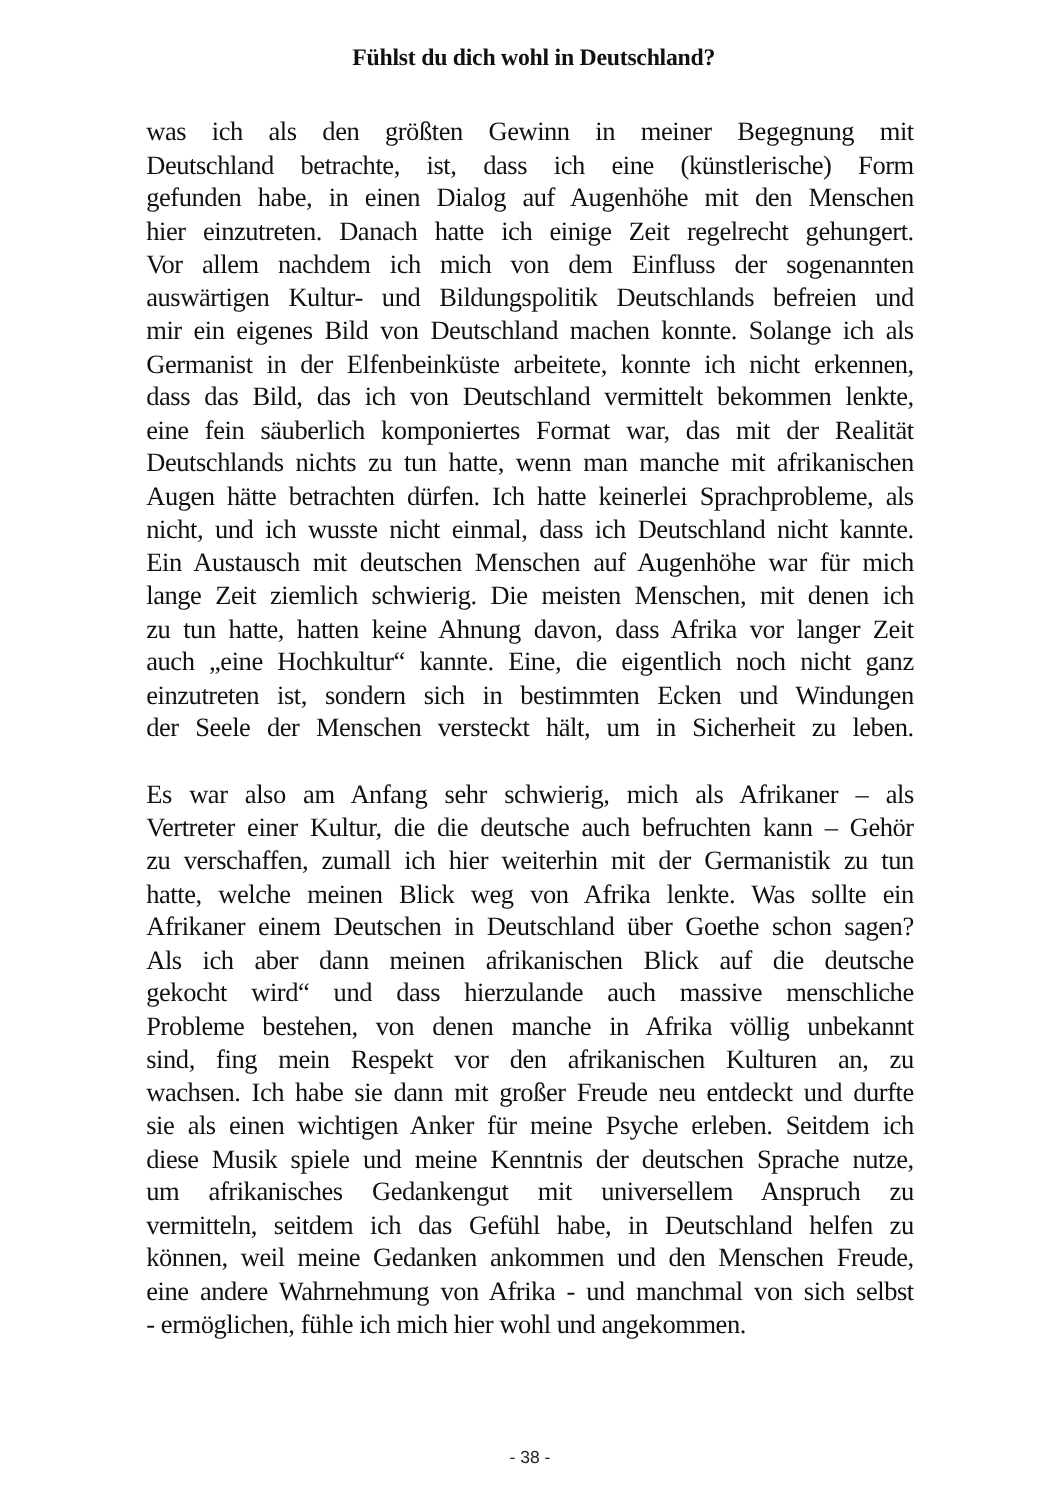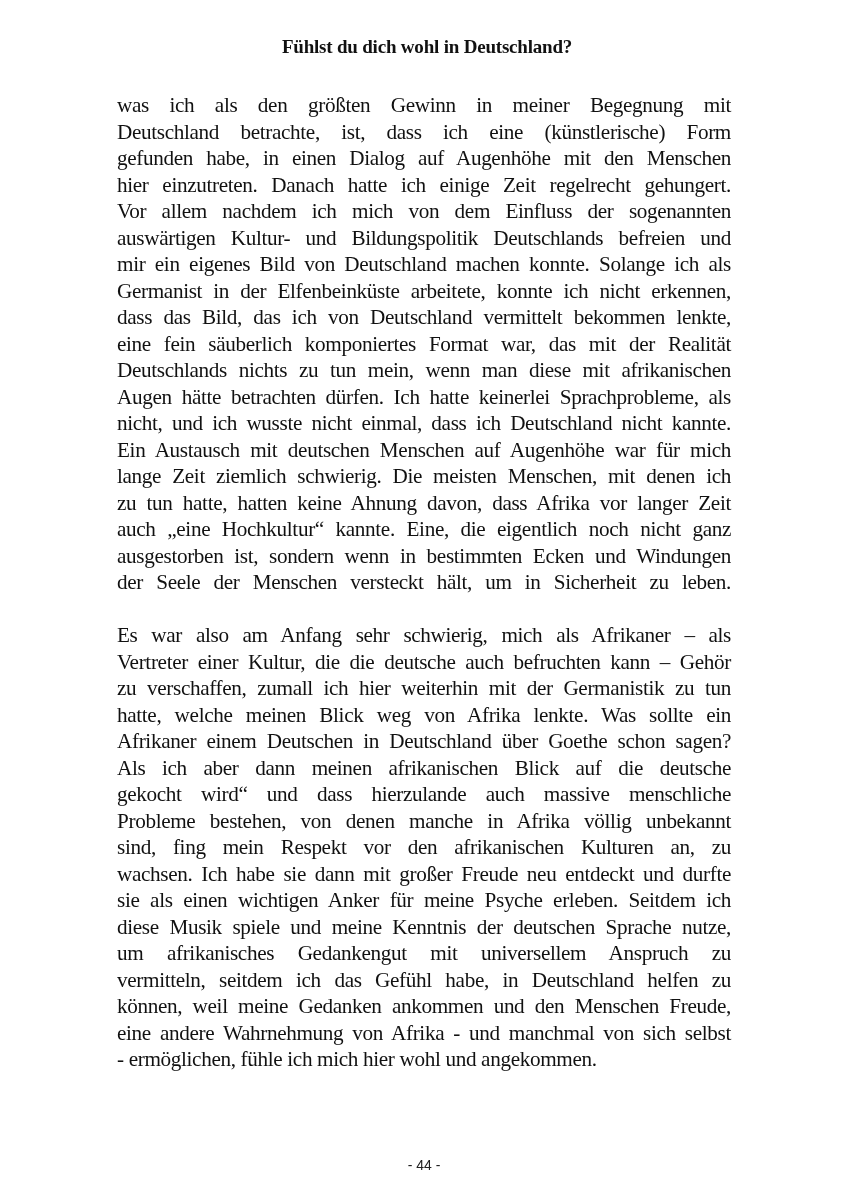"Deutschlands nichts zu tun mein," span.line { text: mein, wenn man diese -> hatte, wenn man manche }
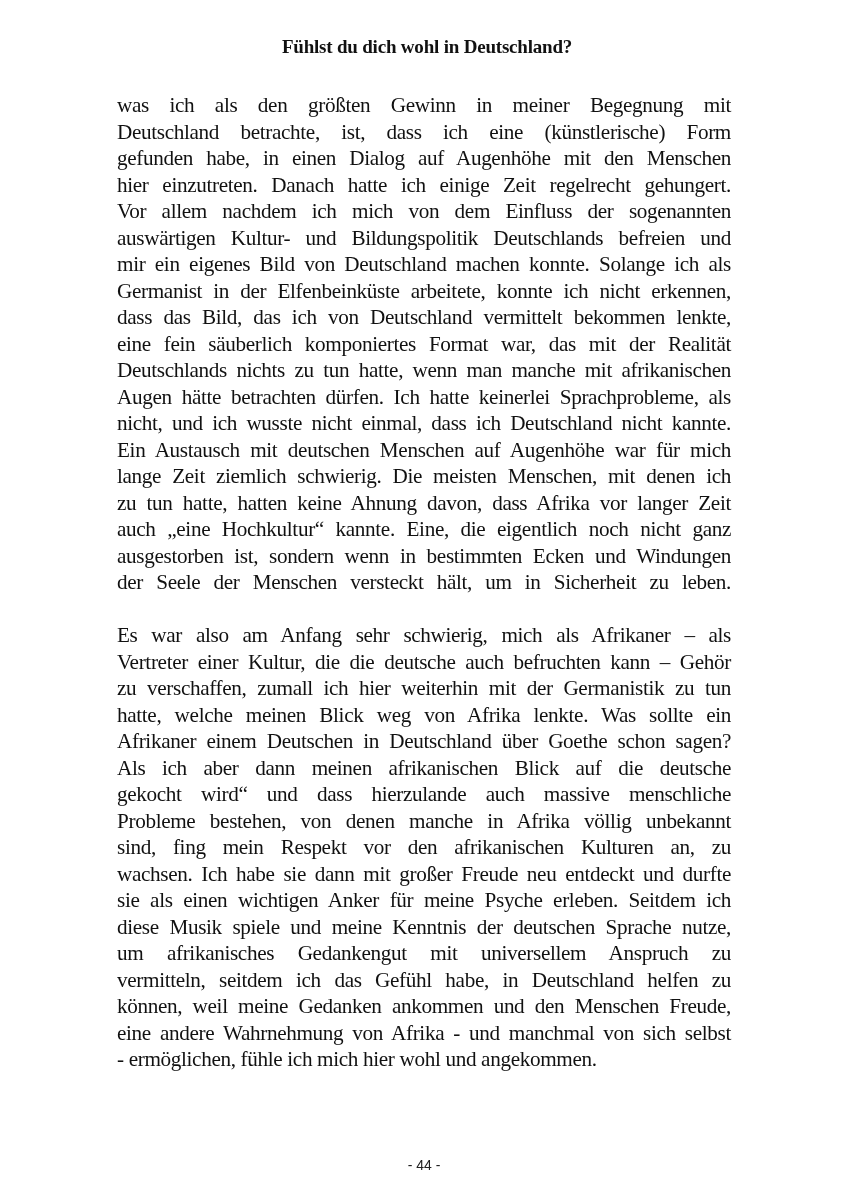"ausgestorben ist, sondern wenn in" span.line { text: ausgestorben ist, sondern wenn -> einzutreten ist, sondern sich }
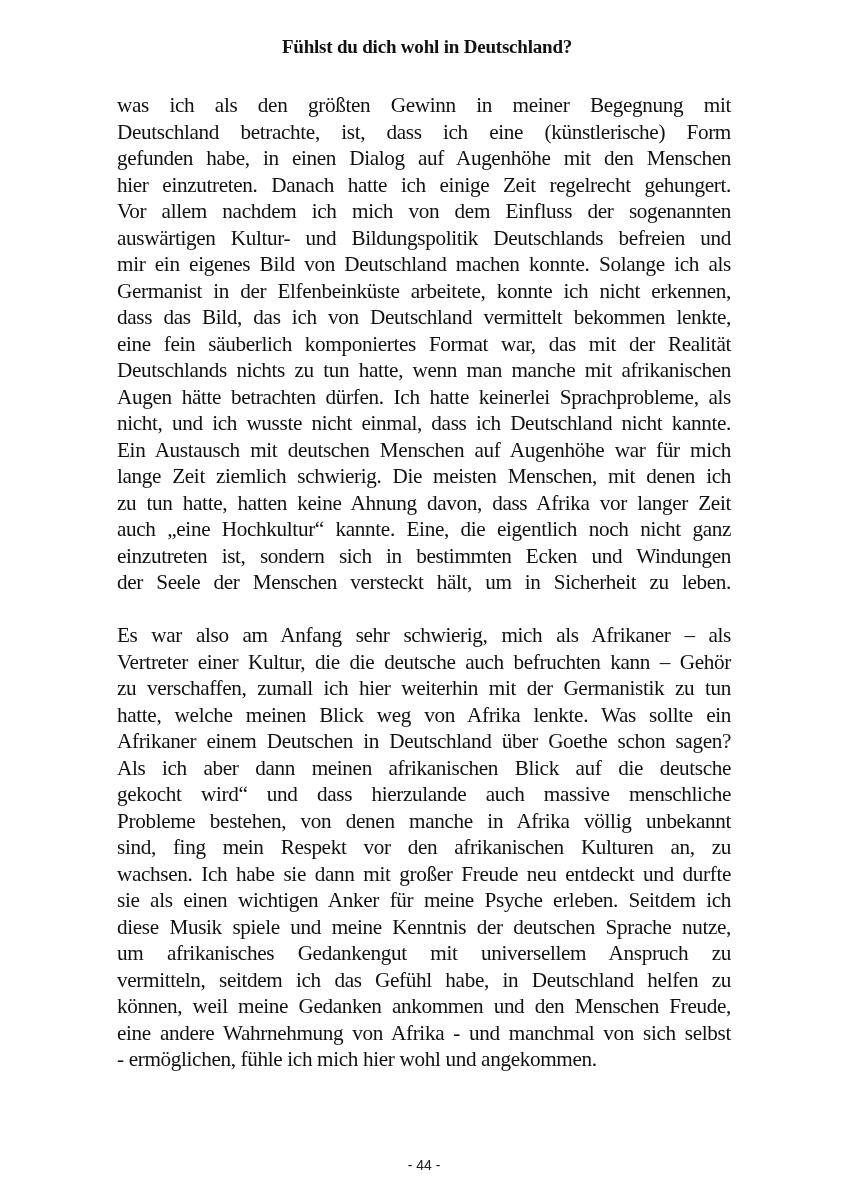"- 44 -" div.page-number { text: 44 -> 38 }
